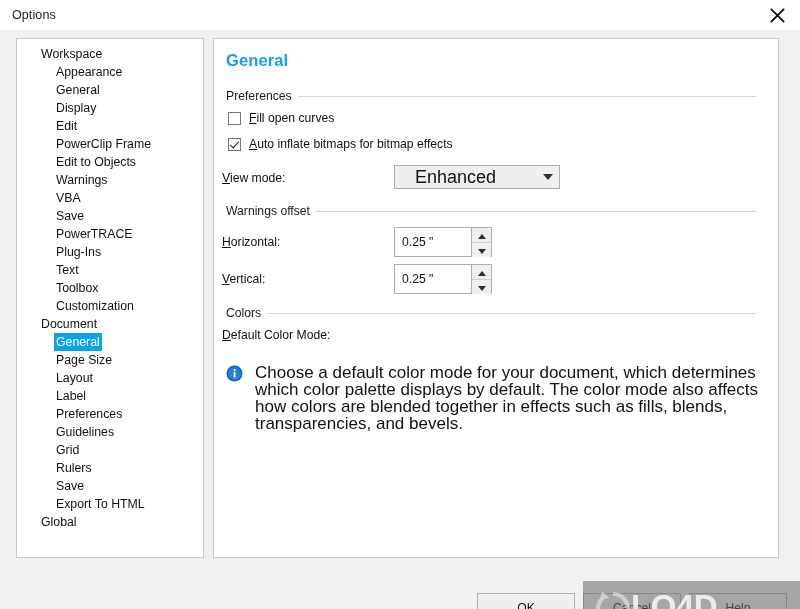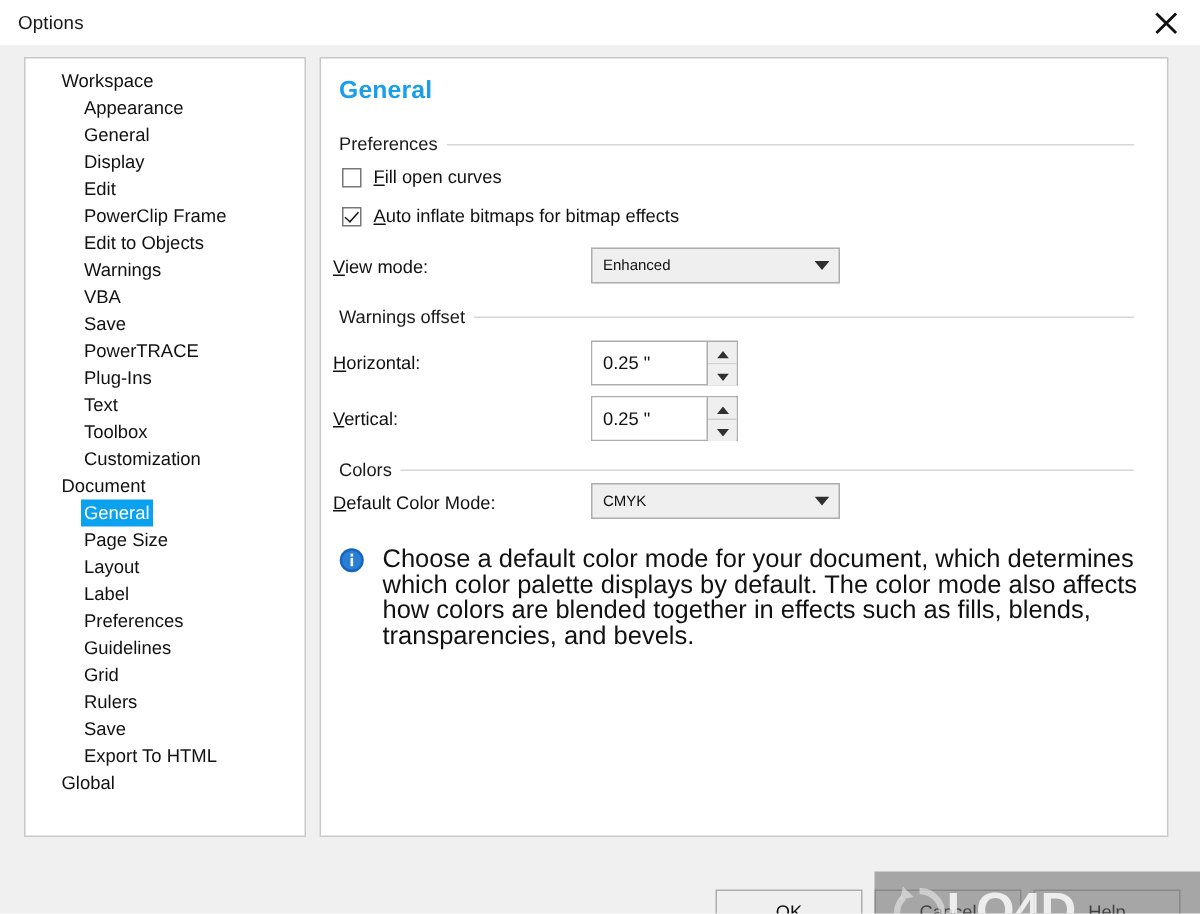"Enhanced" .combo .cval { font-size: 10px -> 18px; padding-left: 7px -> 20px }
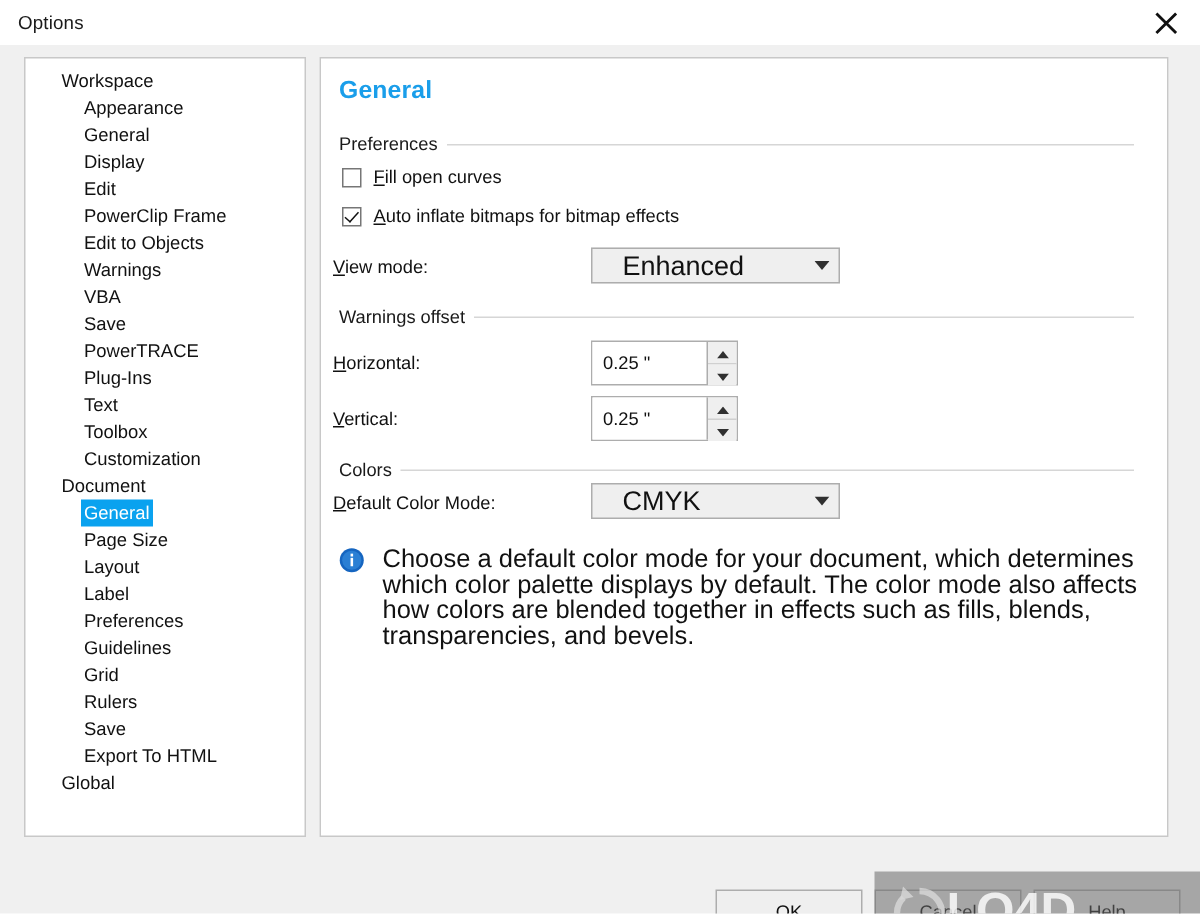"CMYK" div.combo { html: <div> <span>CMYK</span> <span> <svg> <path></path> </svg> </span> </div> -> none }
